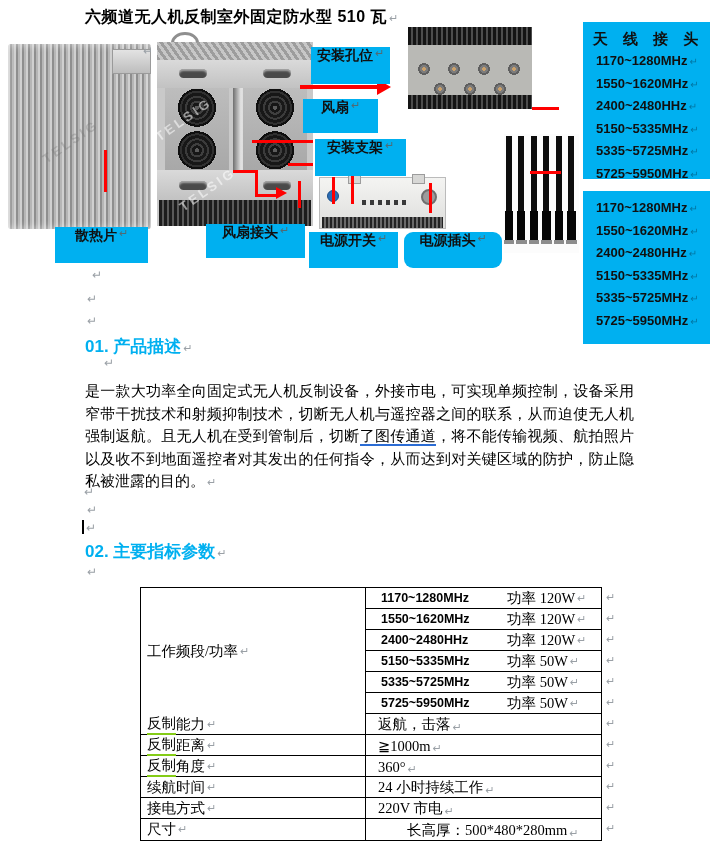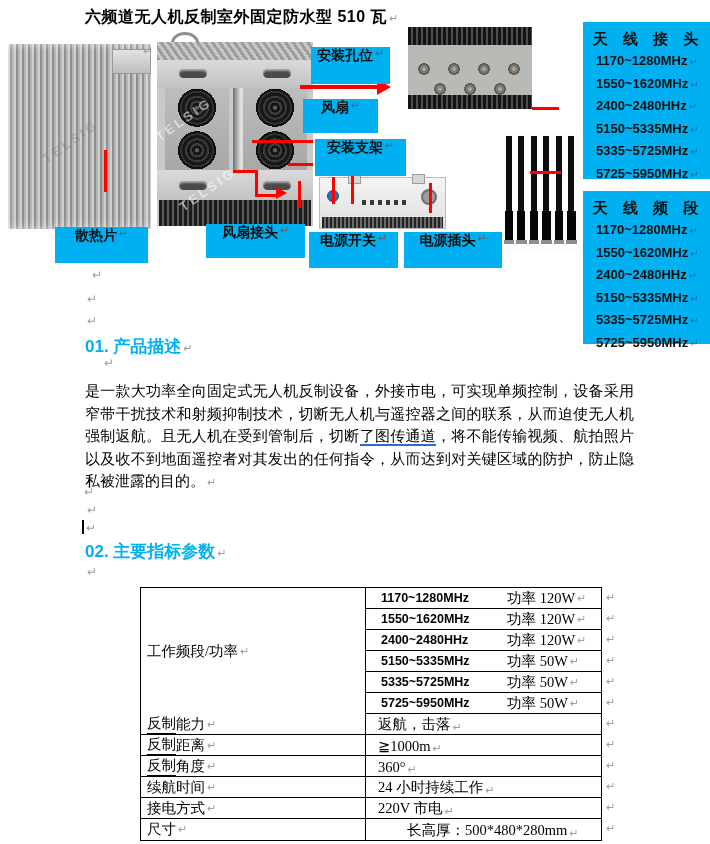"天 线 频 段" div.panel-title { html: <div>天 线 频 段</div> -> none }
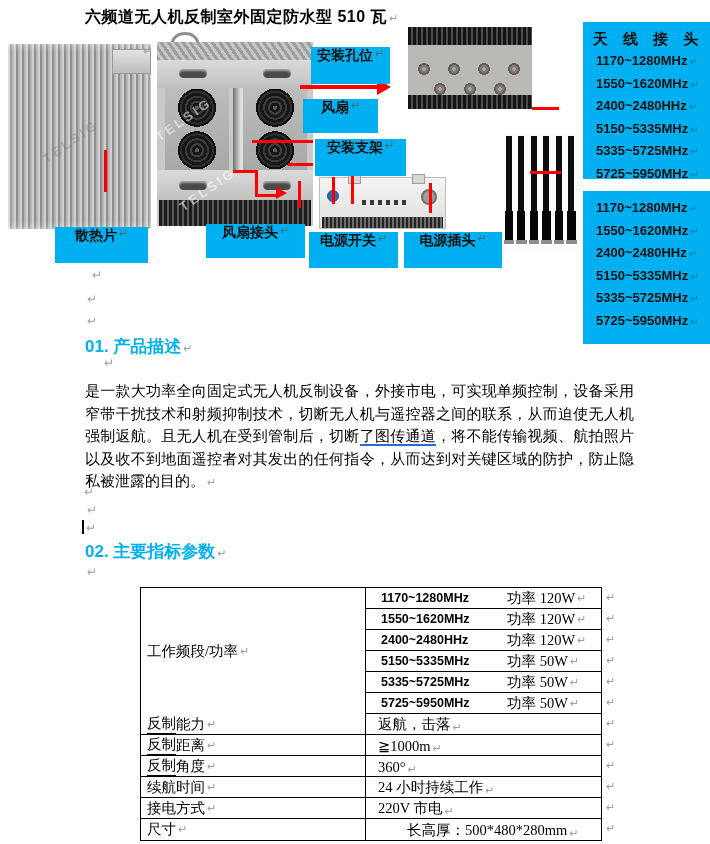"电源插头" div.abs { border-radius: none -> 9px }
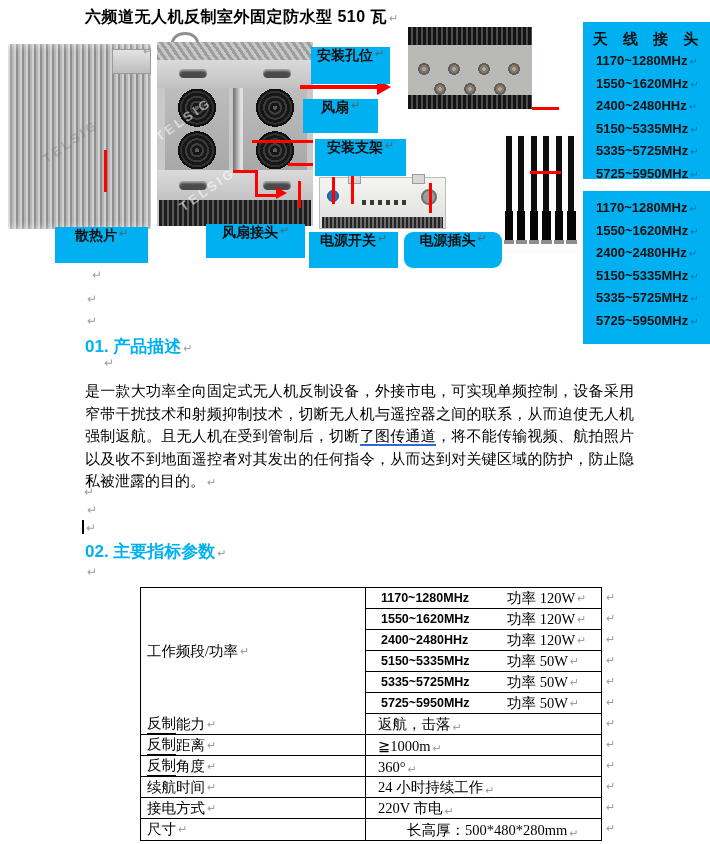"反制" .u-blue { border-bottom: 2px solid #000000 -> 2px solid #84cc16 }
